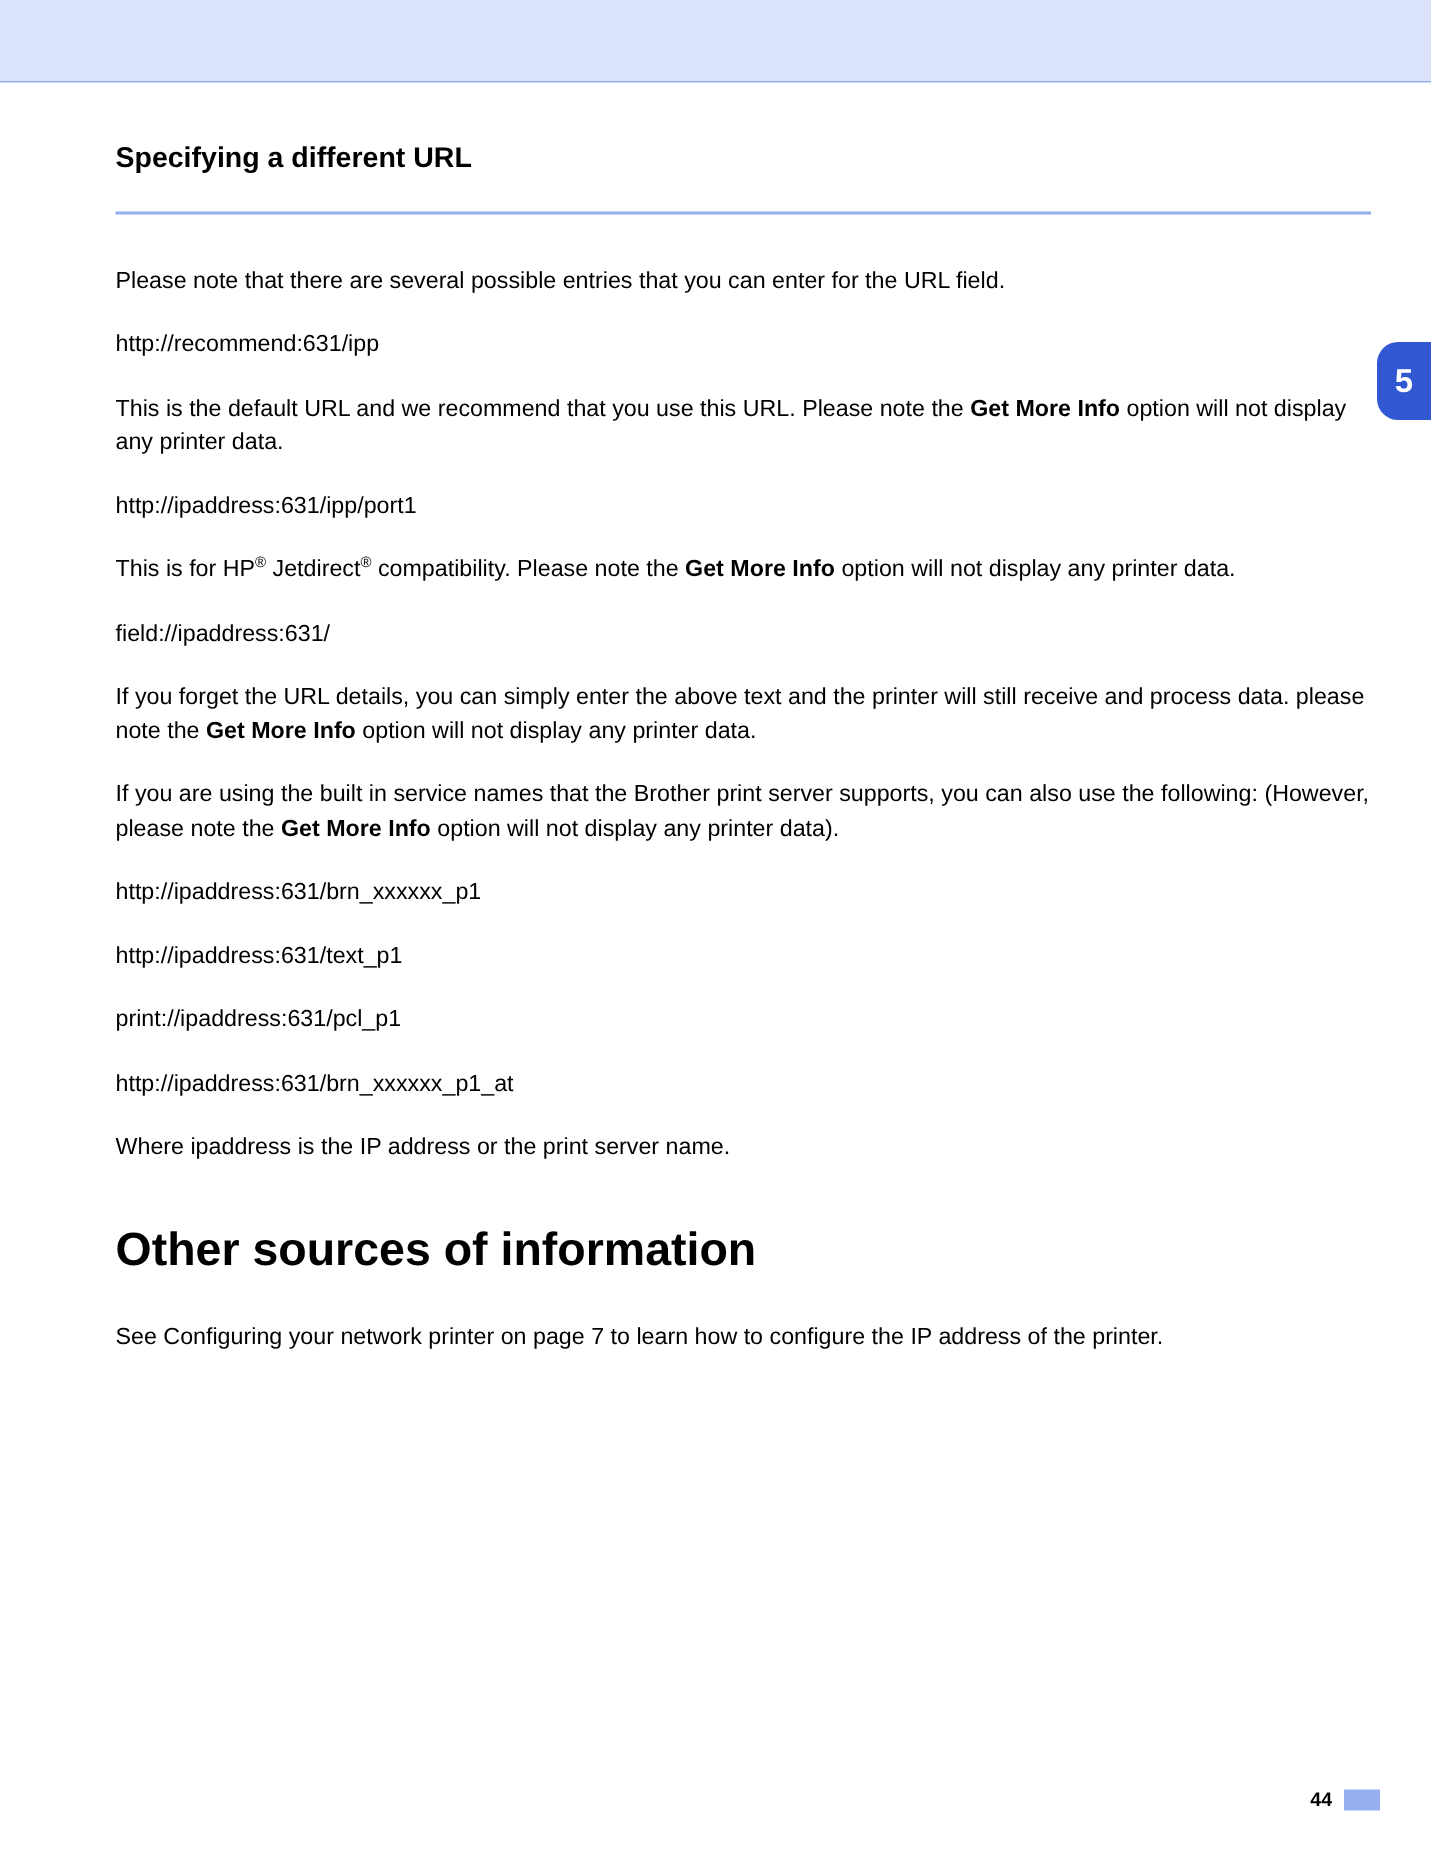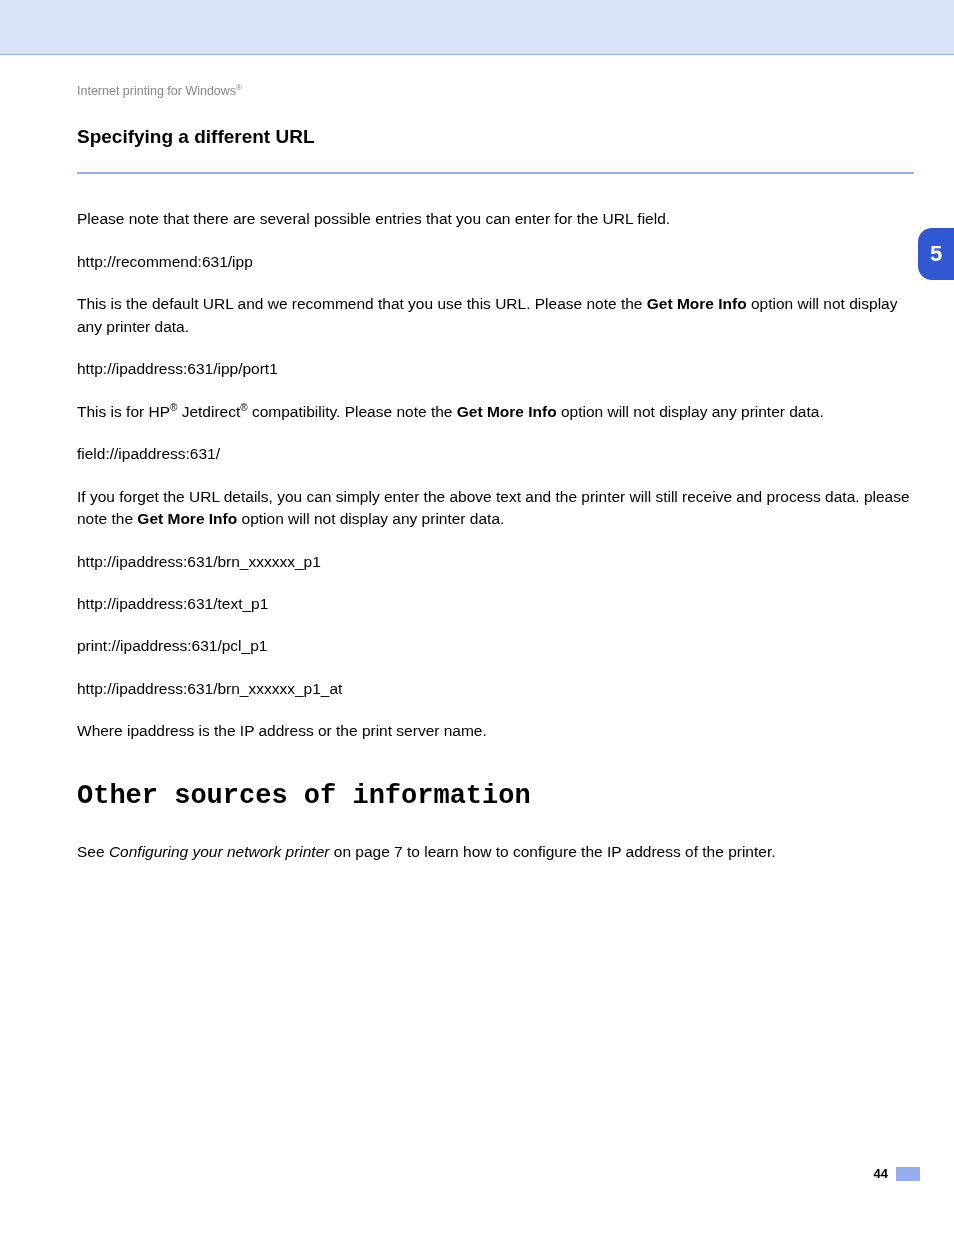"Internet printing for Windows®" div.breadcrumb { html: <div> <span>Internet printing for Windows</span><sup>®</sup> </div> -> none }
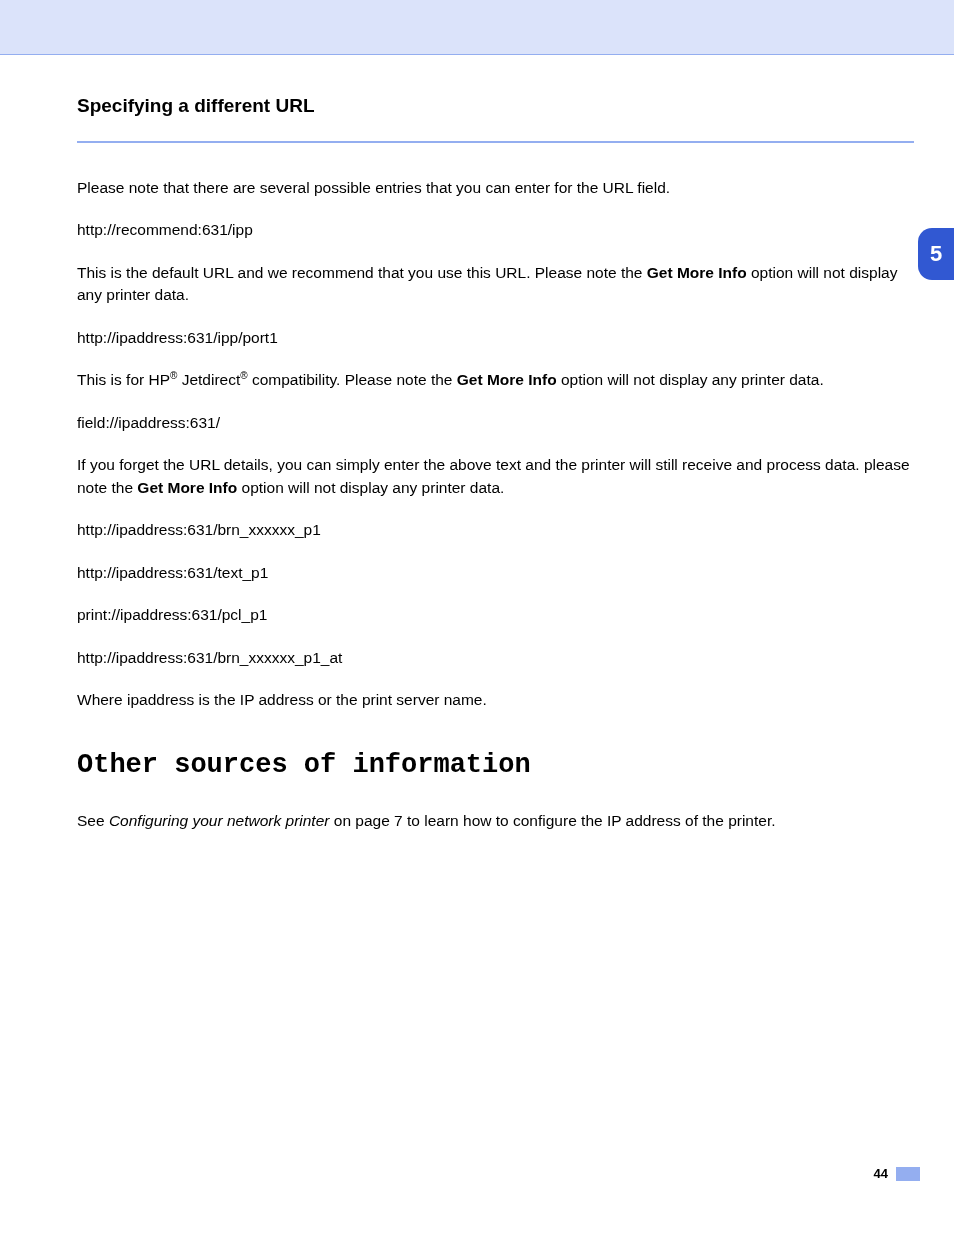"If you are using the" p.para { html: none -> <p> <span>If you are using the built in service names that the Brother print server supports, you can also use the following: (However, please note the </span><span>Get More Info</span><span> option will not display any printer data).</span> </p> }
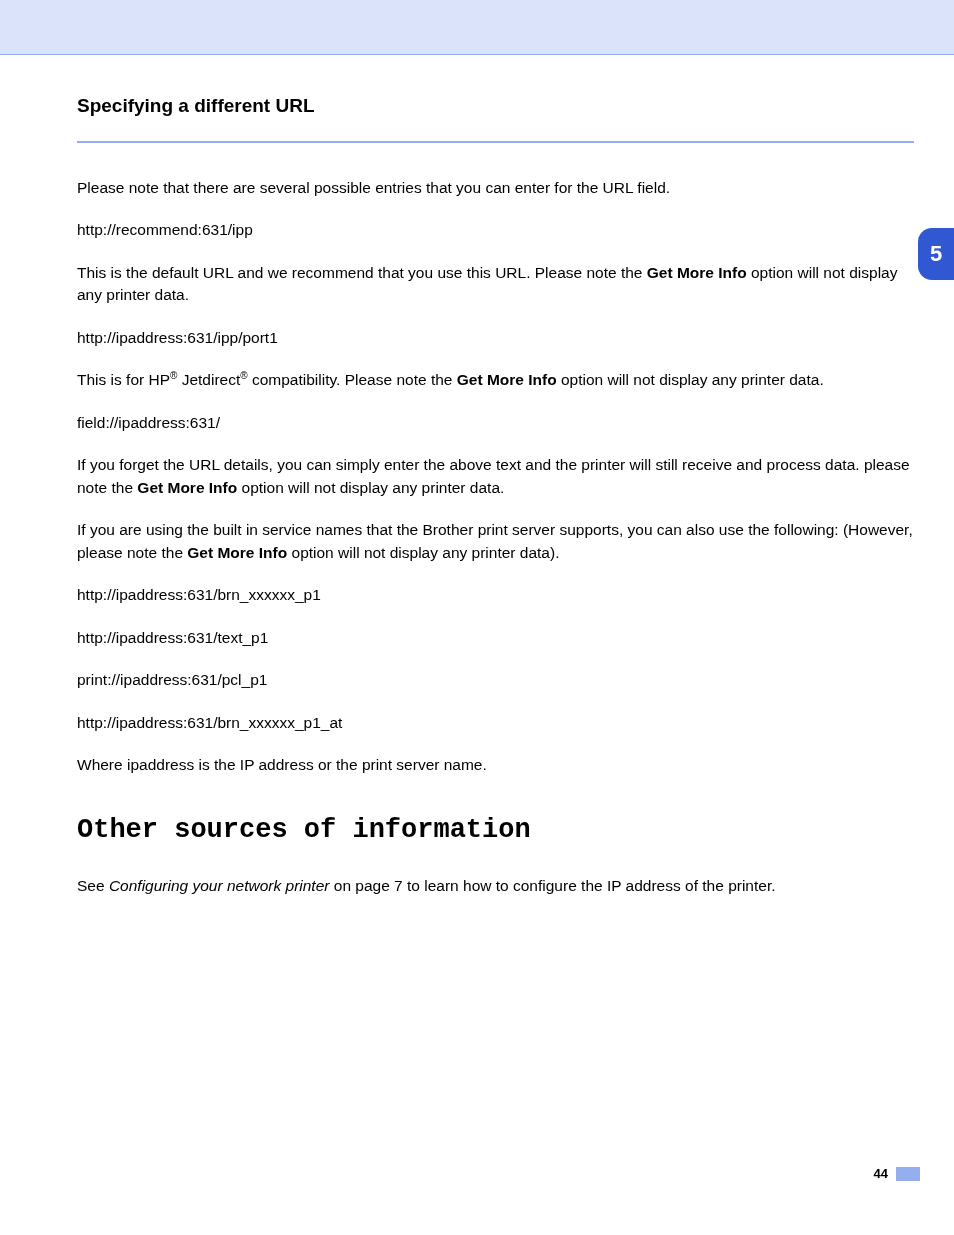"Other sources of information" .main-heading { font-family: Liberation Mono, monospace -> none; font-size: 27px -> 31px }
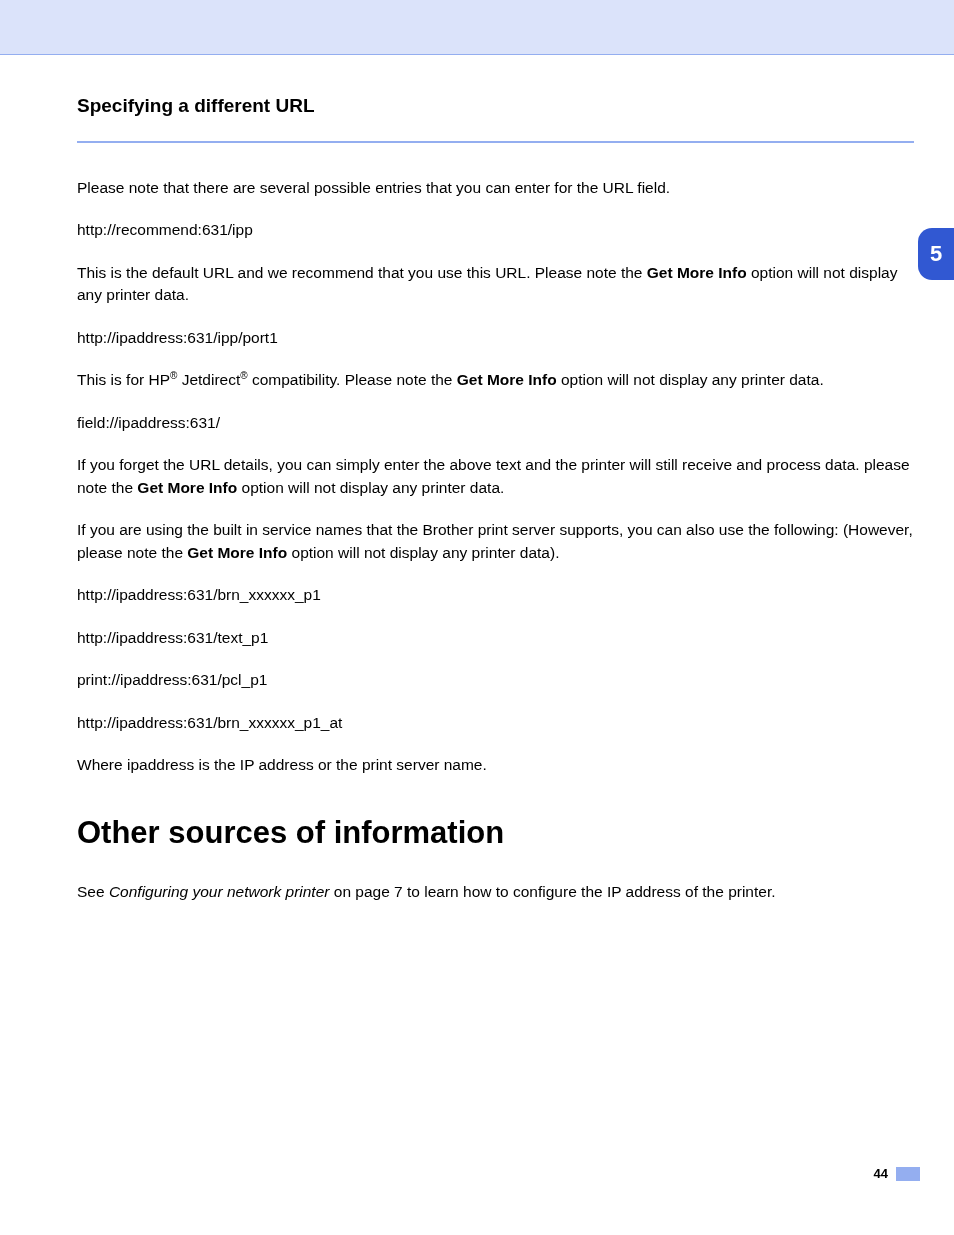"Configuring your network printer" .ital { font-style: italic -> none }
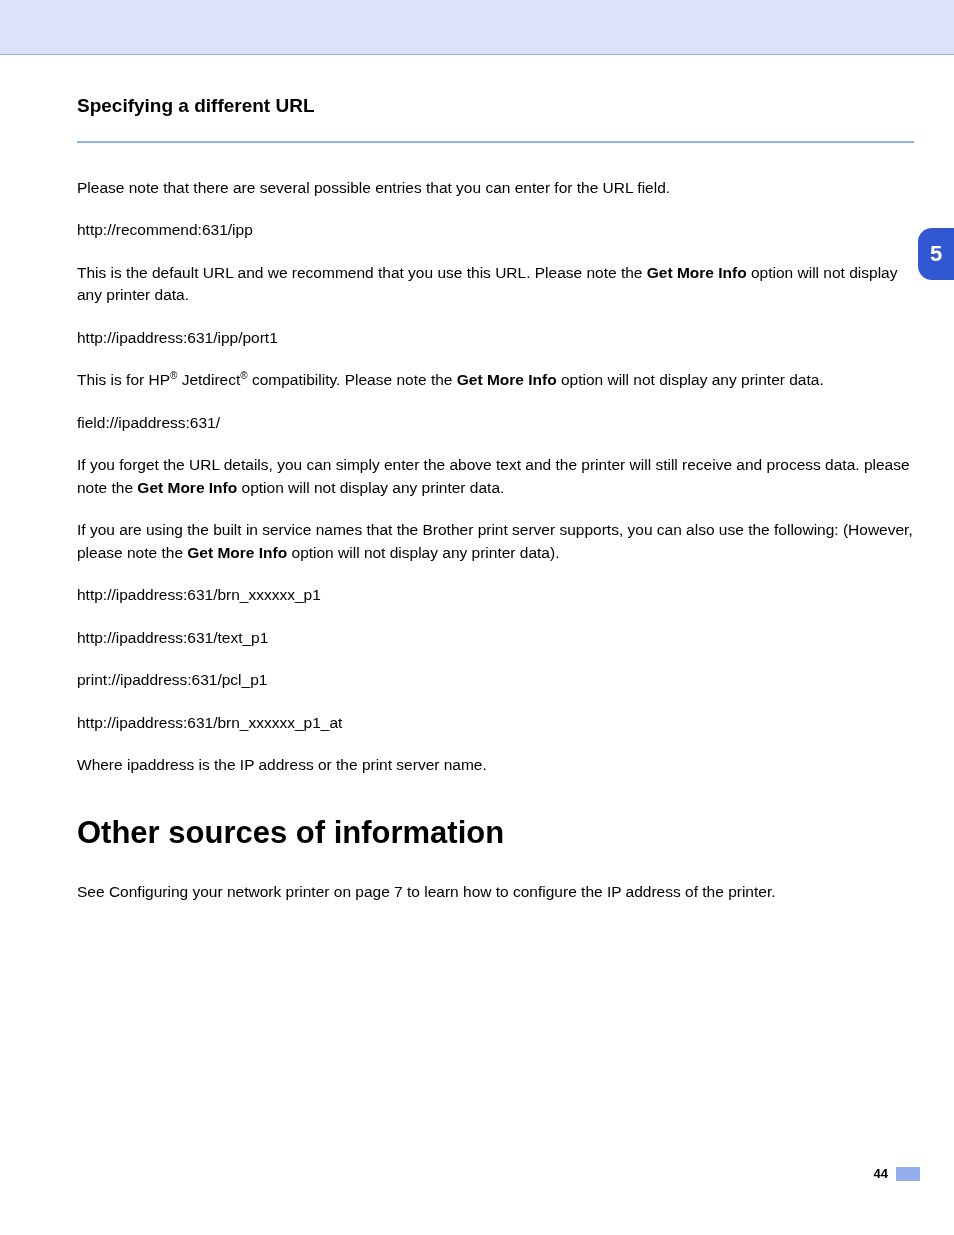"44" .page-footer { bottom: 54px -> 28px }
